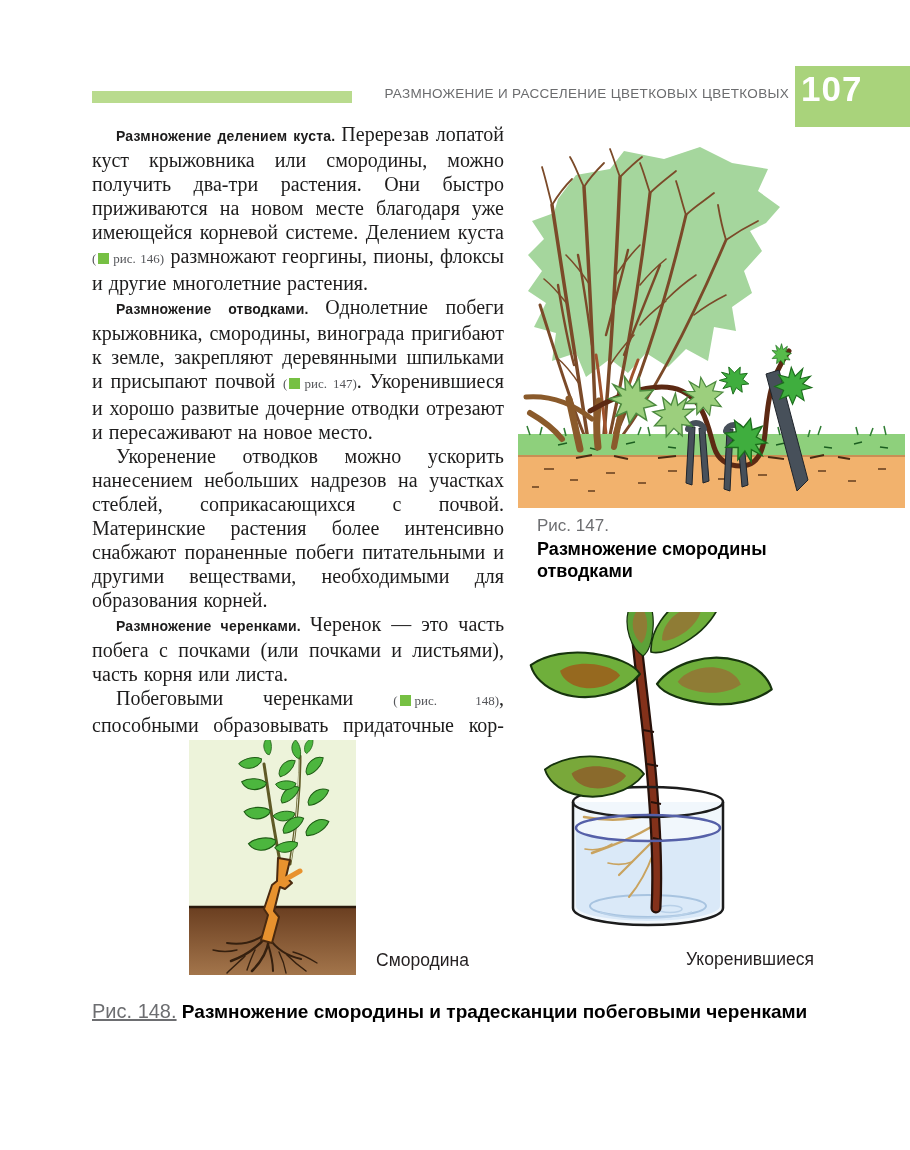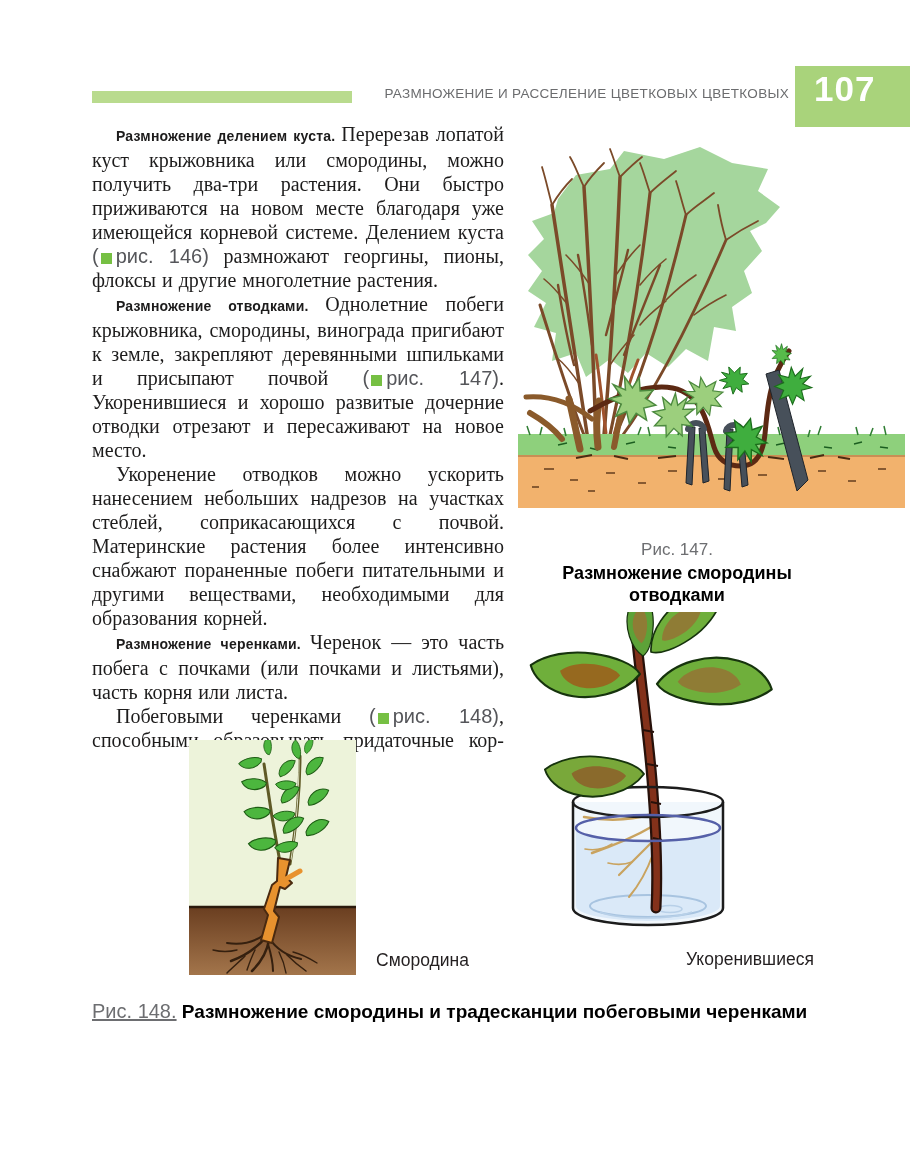"107" .pagebox { padding-left: 19px -> 6px }
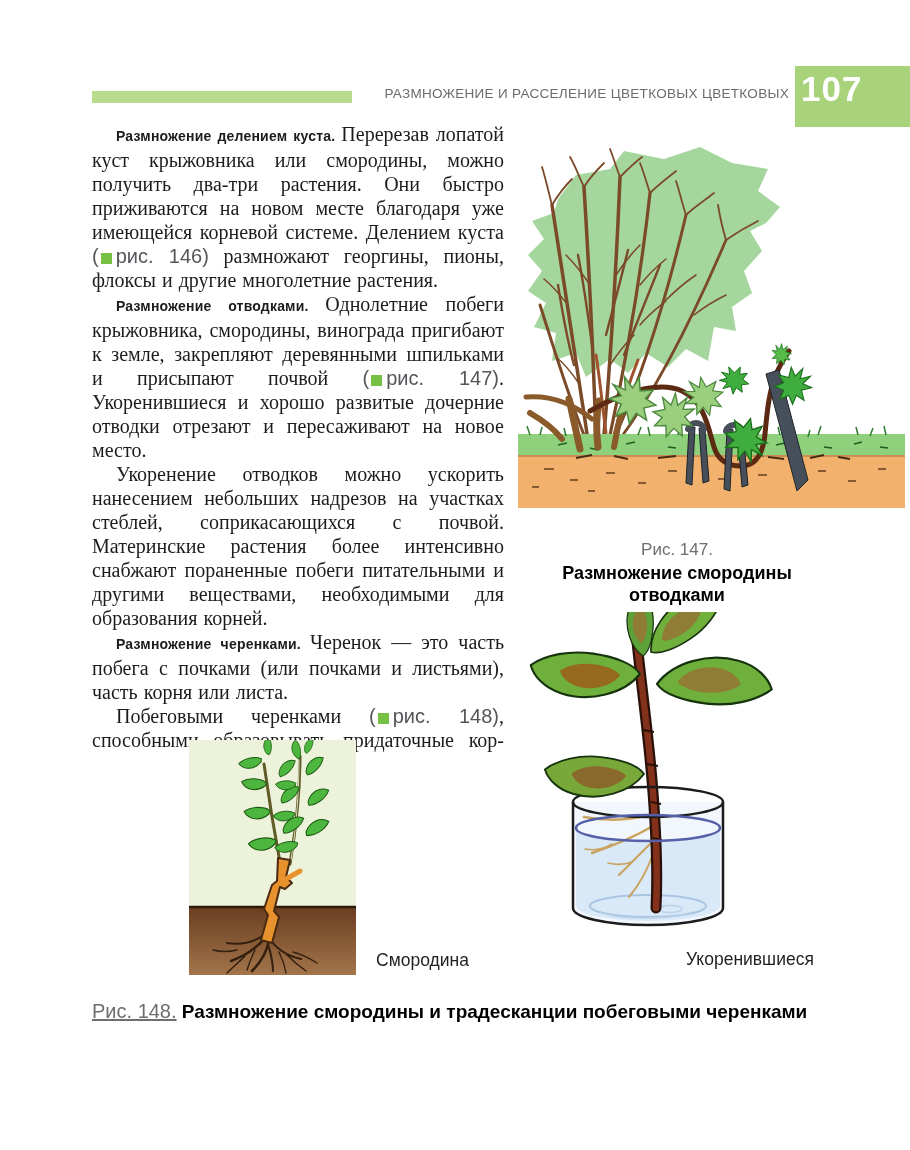"( рис. 146)" .seg-r { font-family: Liberation Sans, sans-serif -> Liberation Serif, serif; font-size: 20px -> 13px }
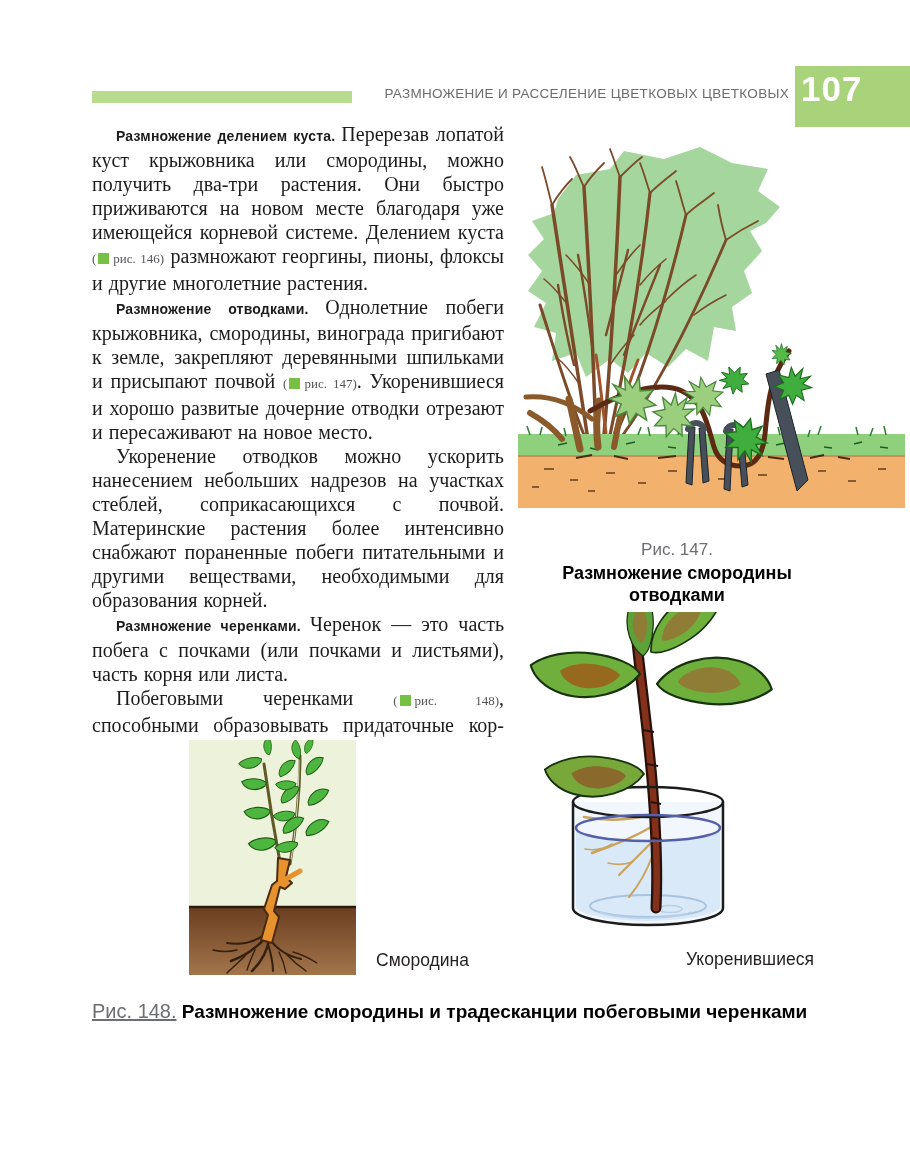"Рис. 147." .cap147 { text-align: center -> none; top: 540px -> 516px }
